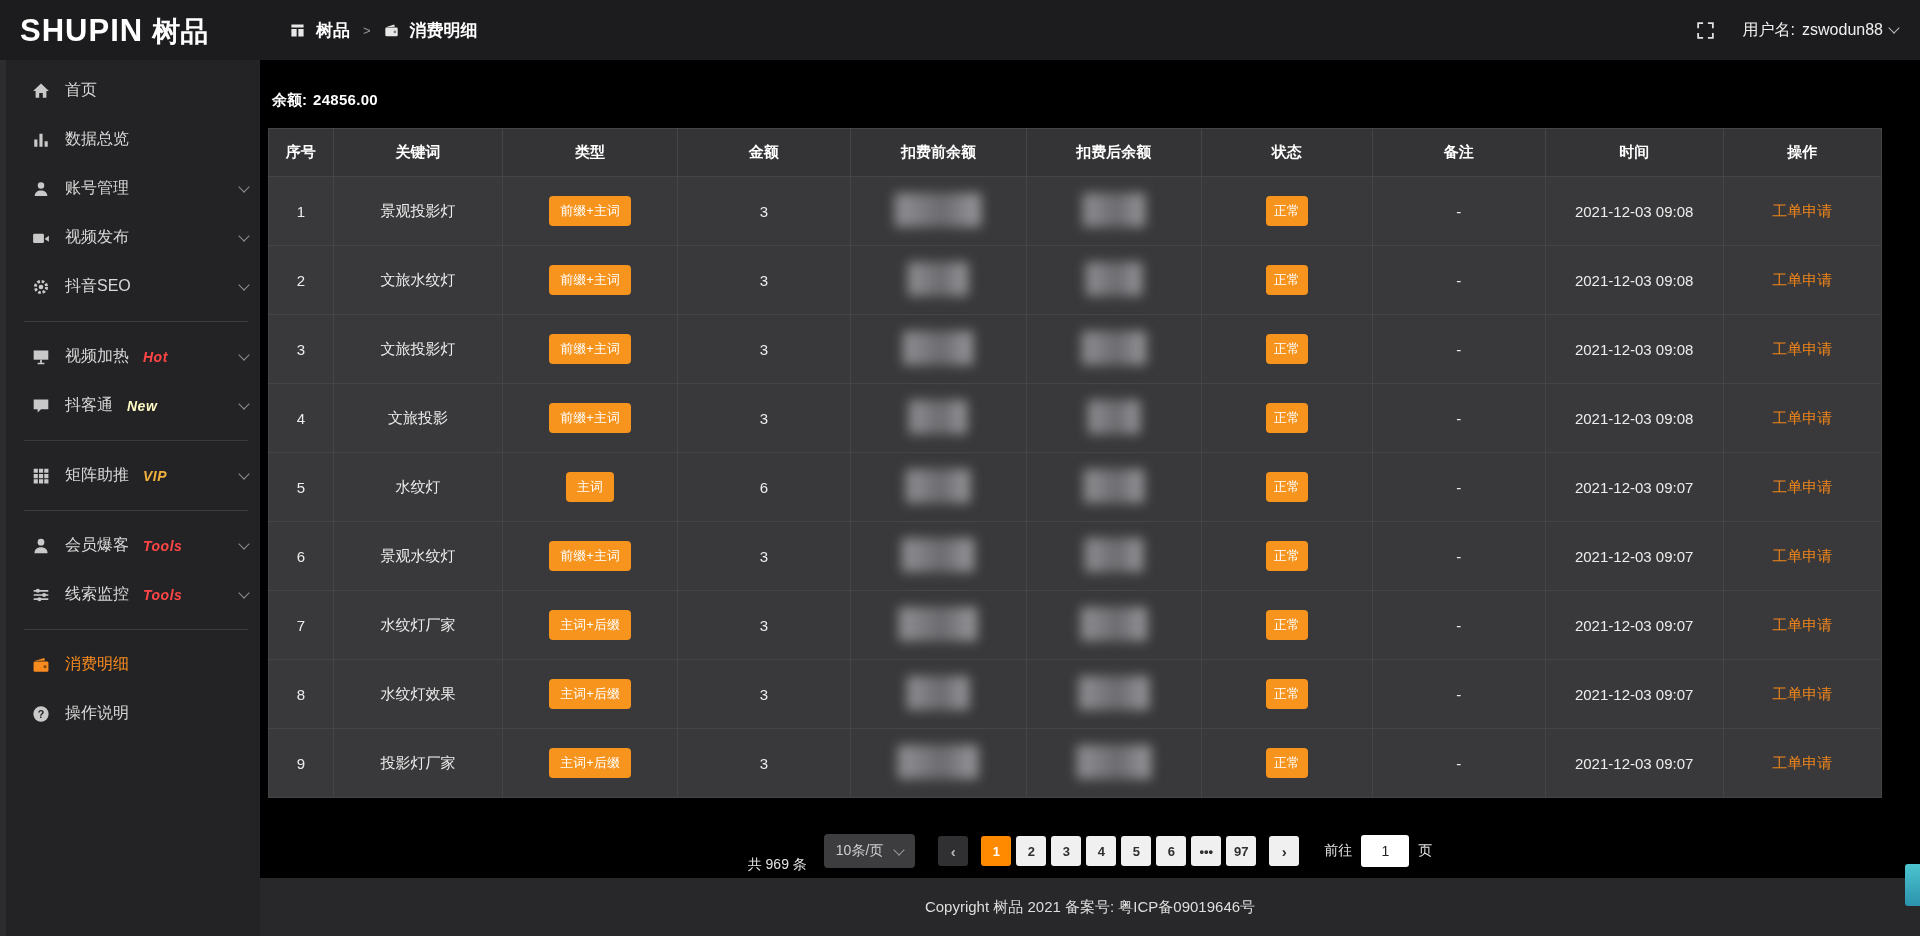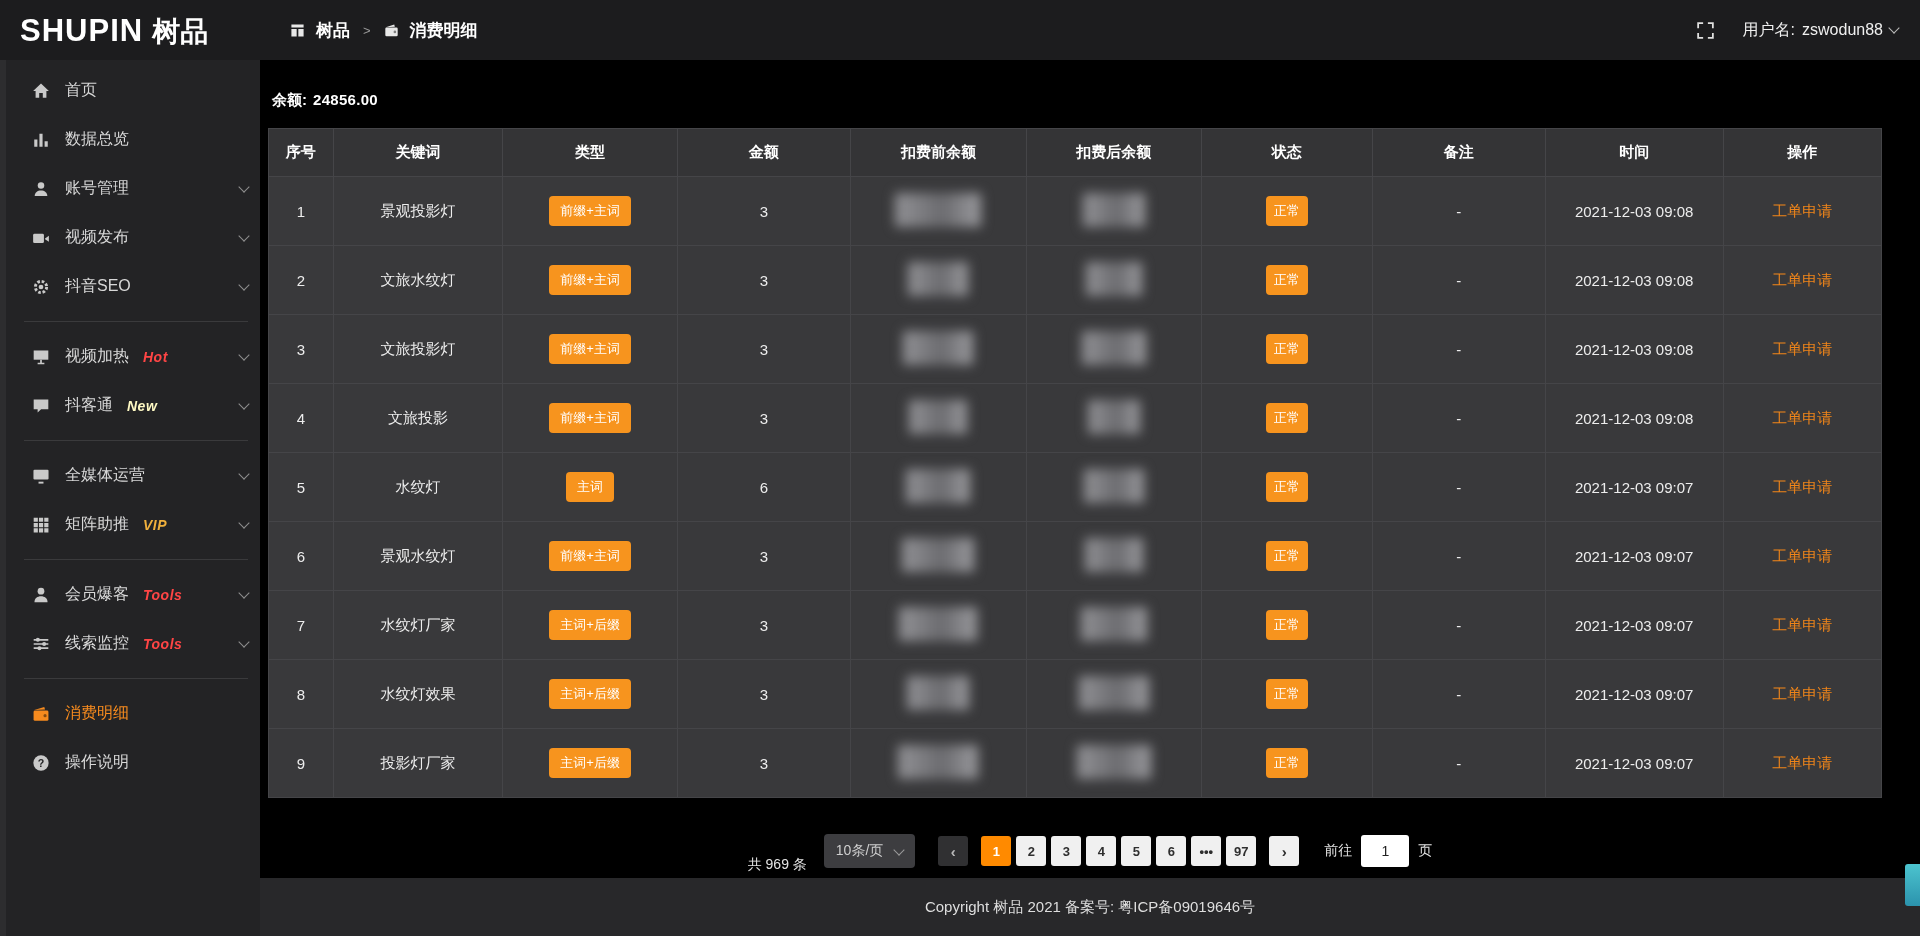"全媒体运营" div.s-item { html: <div> <span> <svg> <rect></rect> <path></path> </svg> </span> <span>全媒体运营</span> <span></span> </div> -> none }
